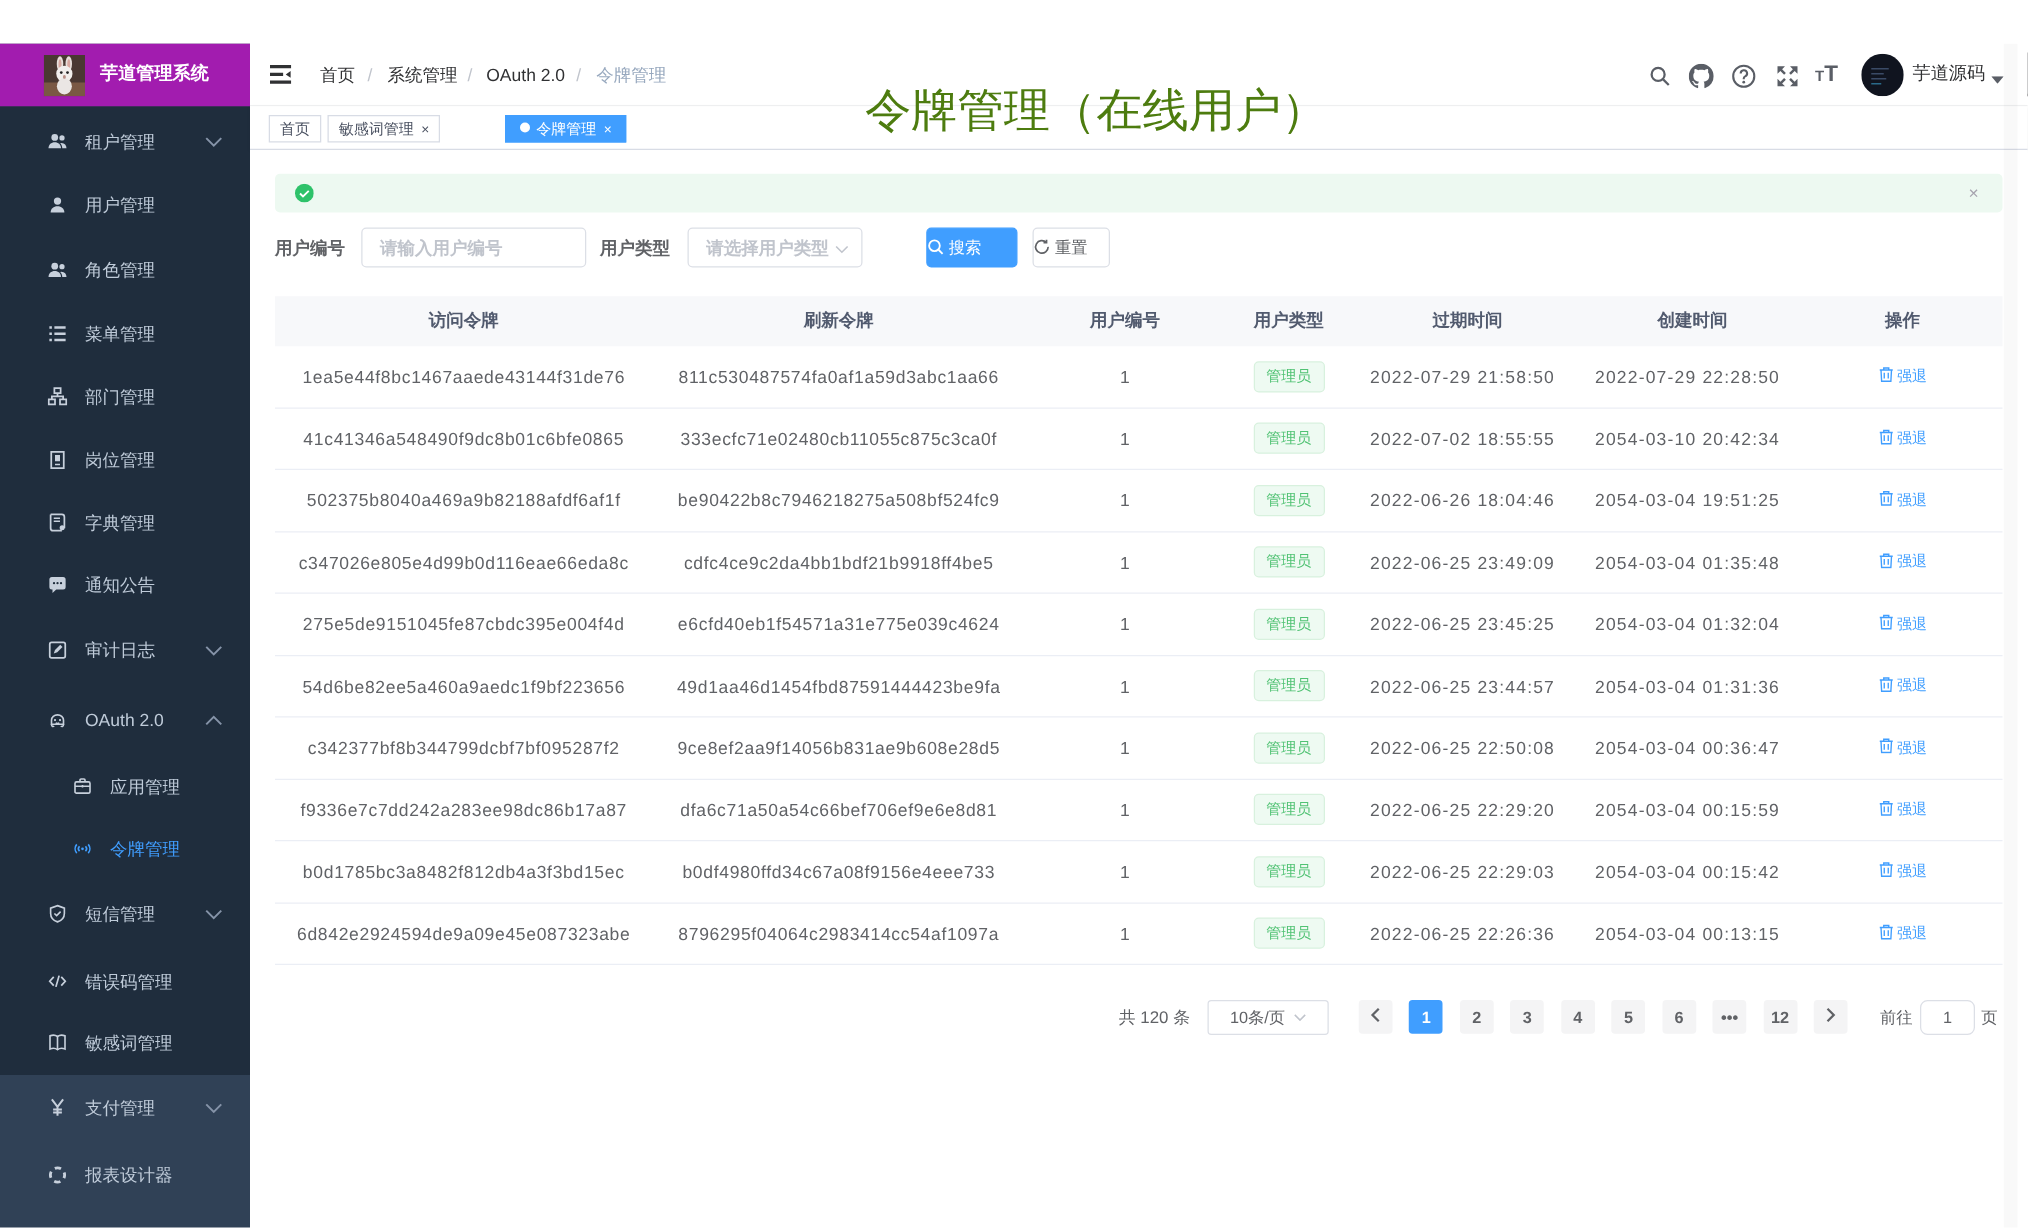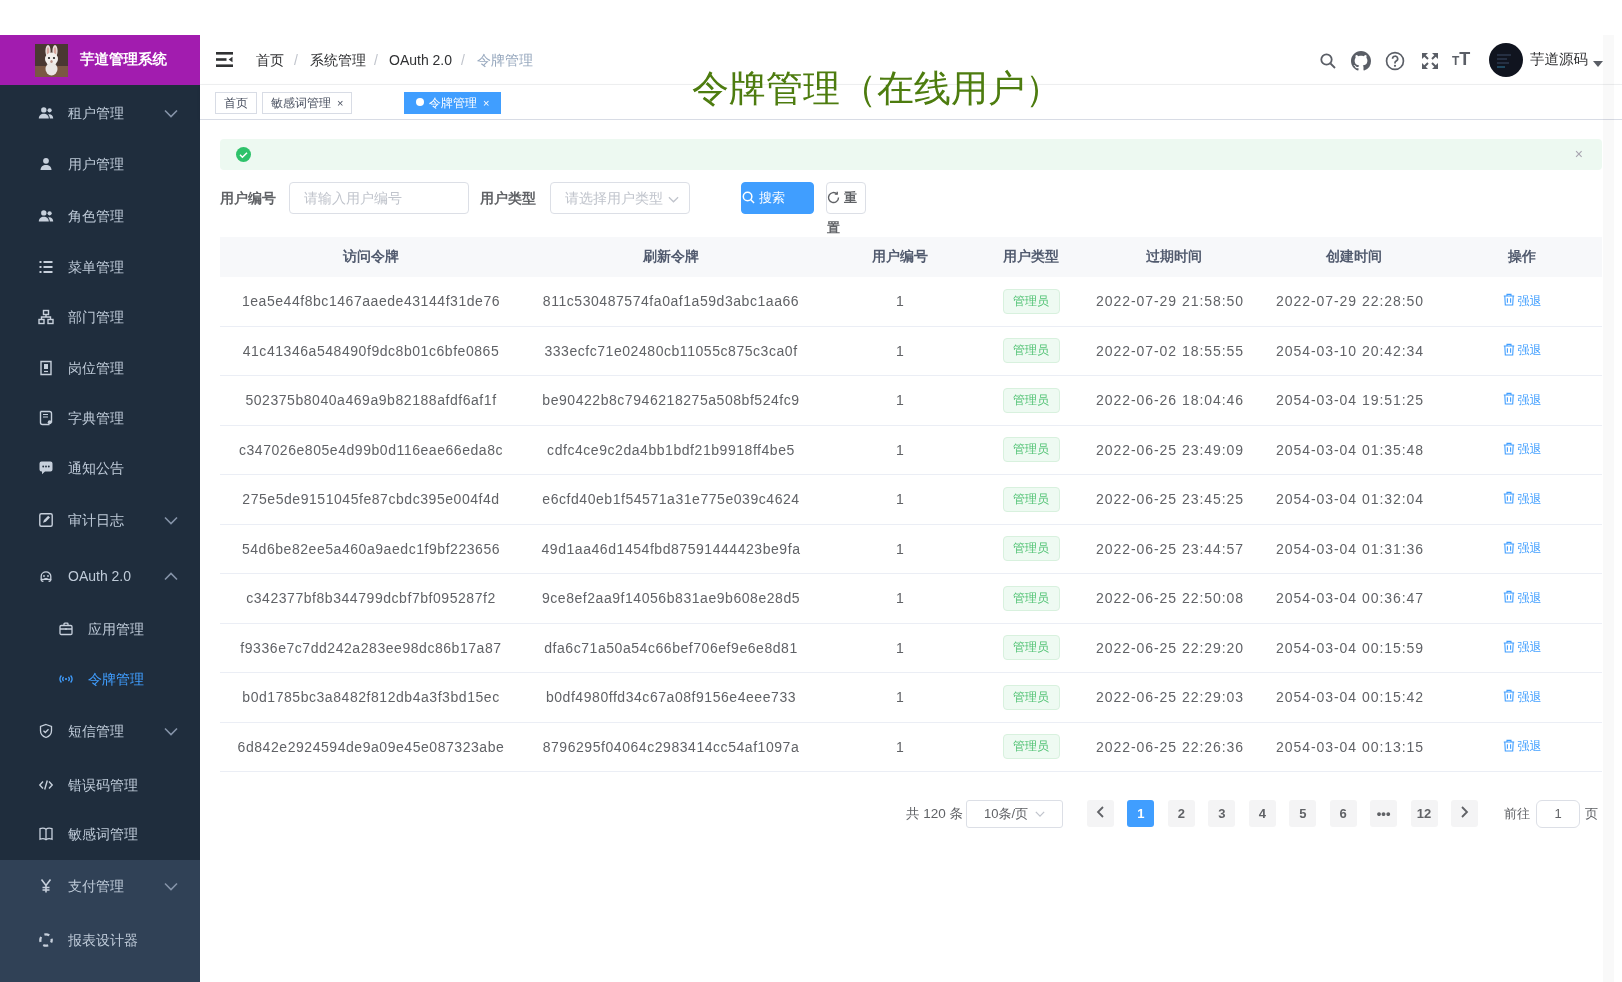"请输入用户编号" .finput { font-weight: none -> bold }
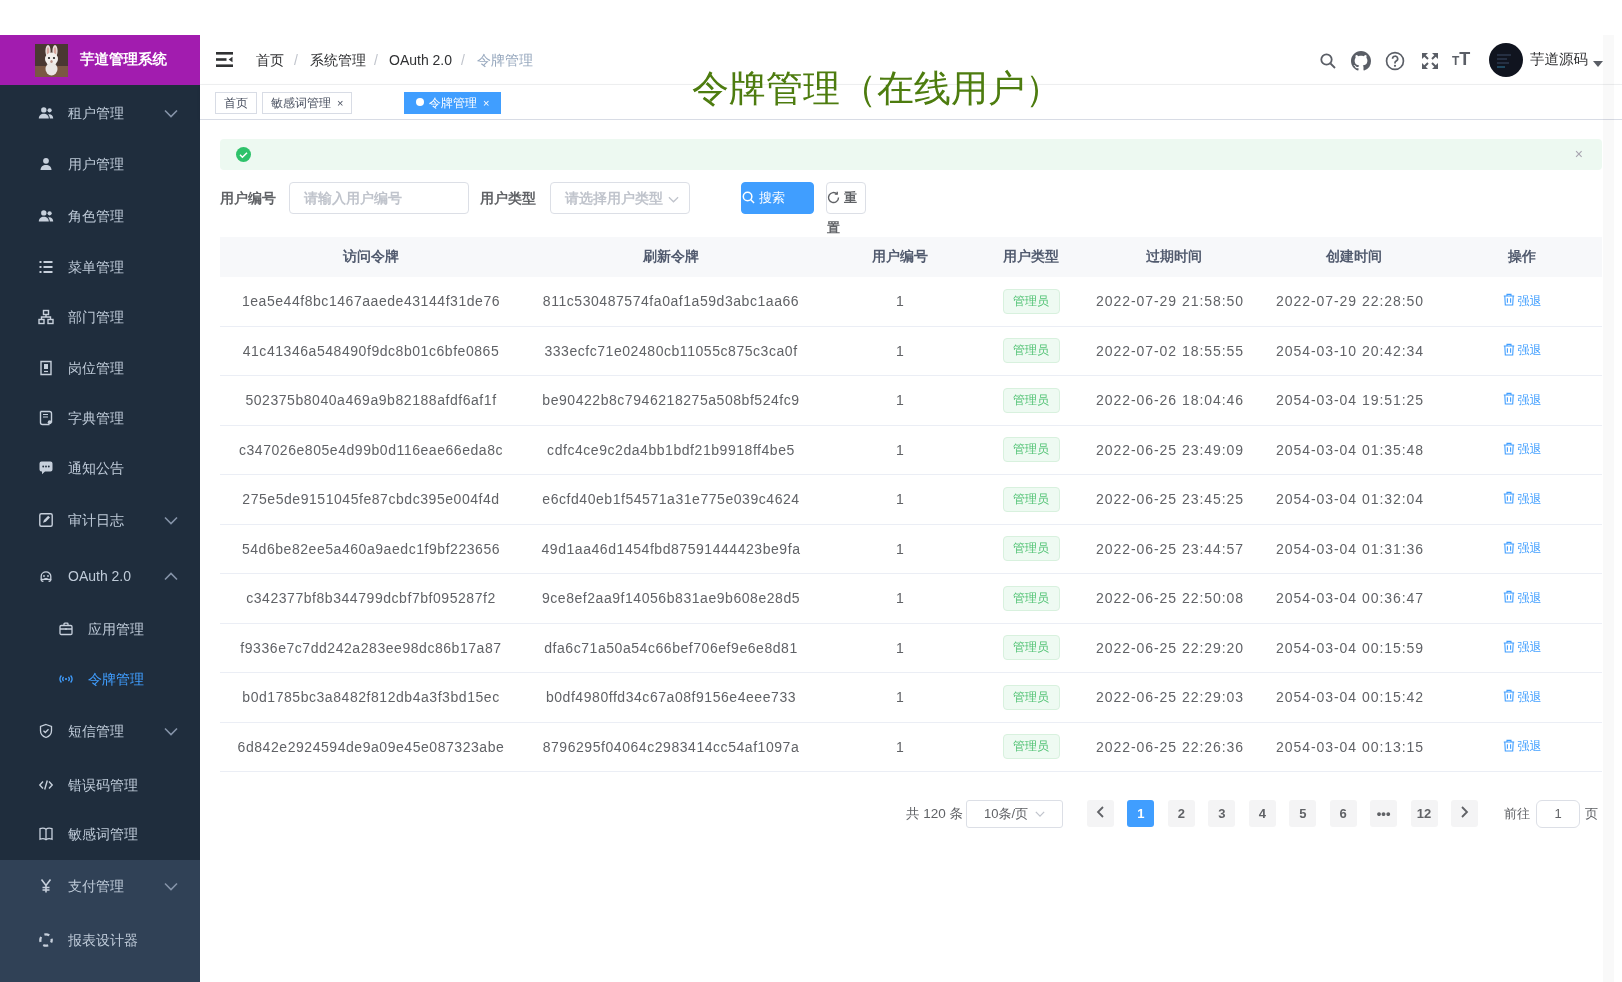"重置" #btnreset { font-weight: bold -> none; width: 40px -> 62px }
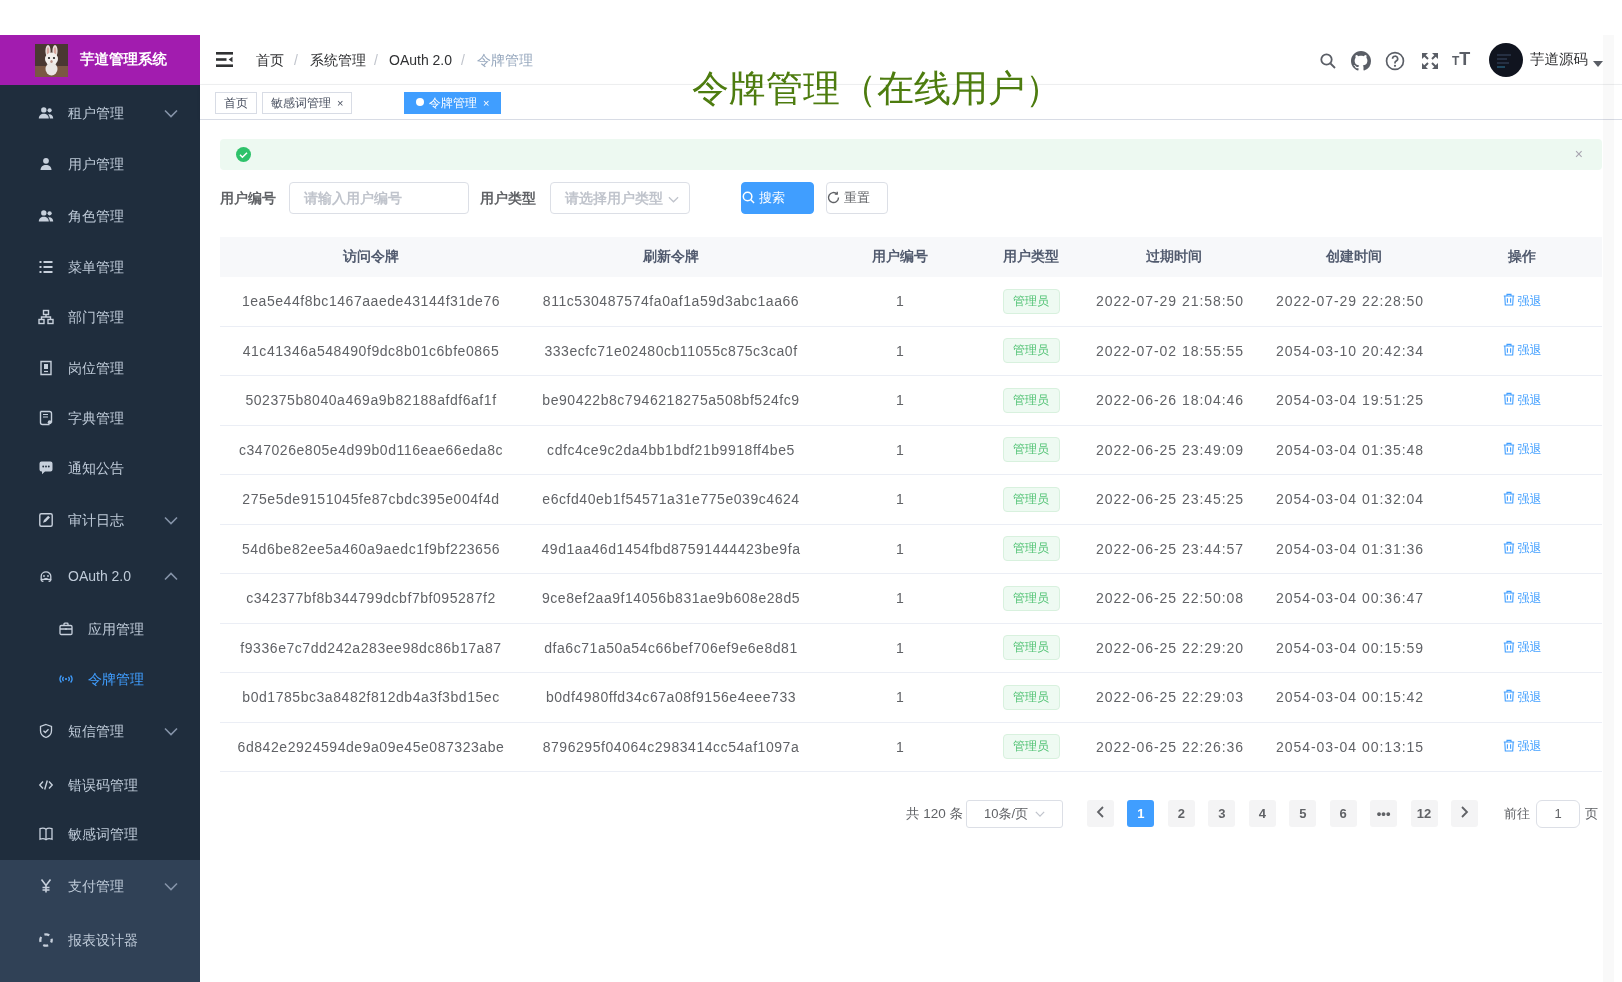"共 120 条" span { margin-left: 11px -> none }
